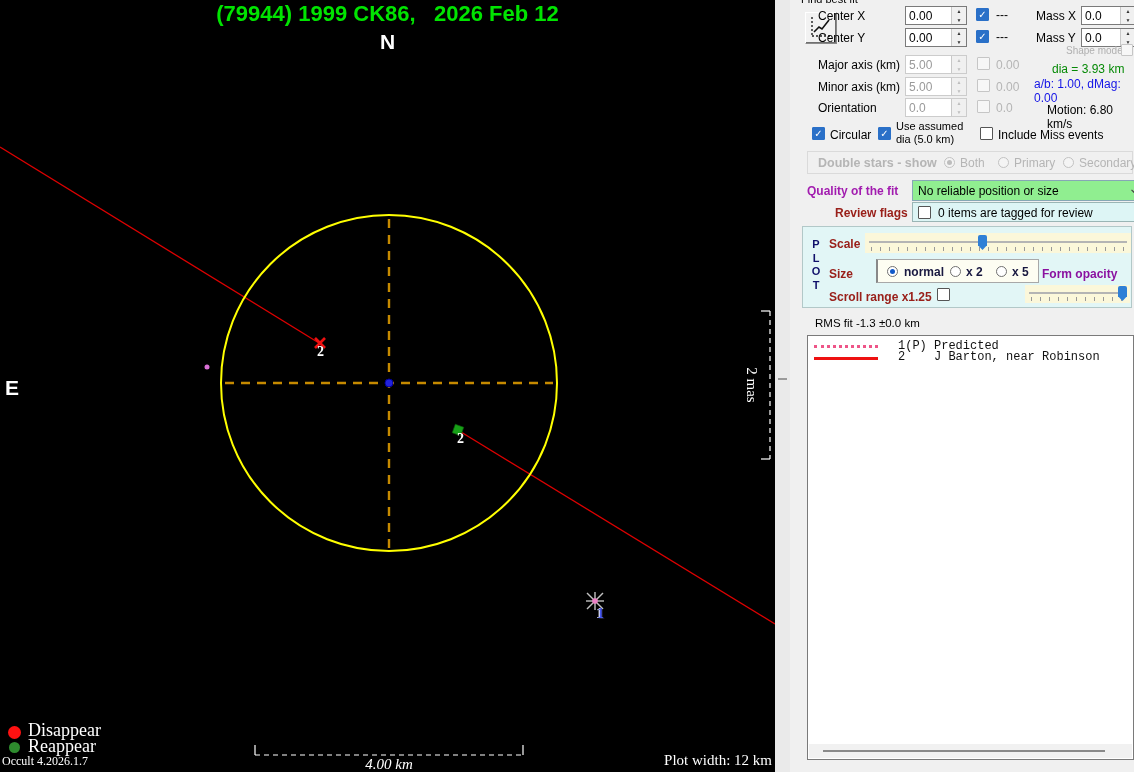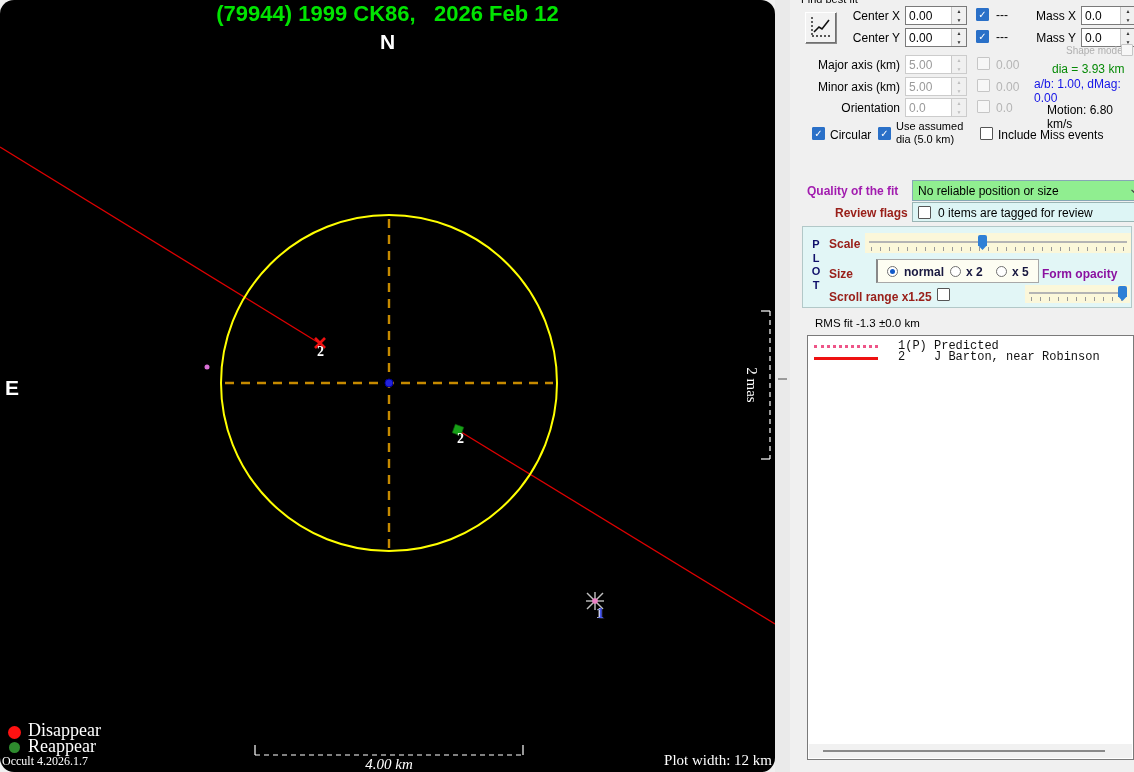"(79944) 1999 CK86, 2026 Feb" .plot { border-radius: 14px -> none }
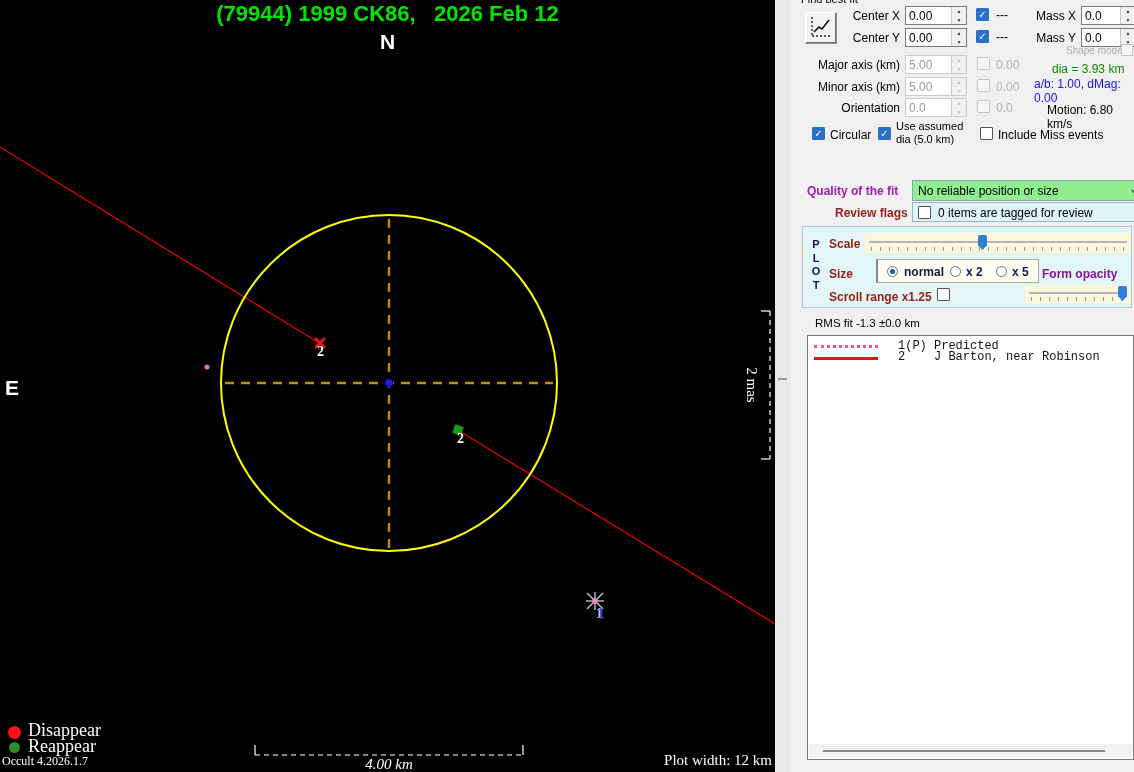"Center X" .lbl-r { text-align: right -> none }
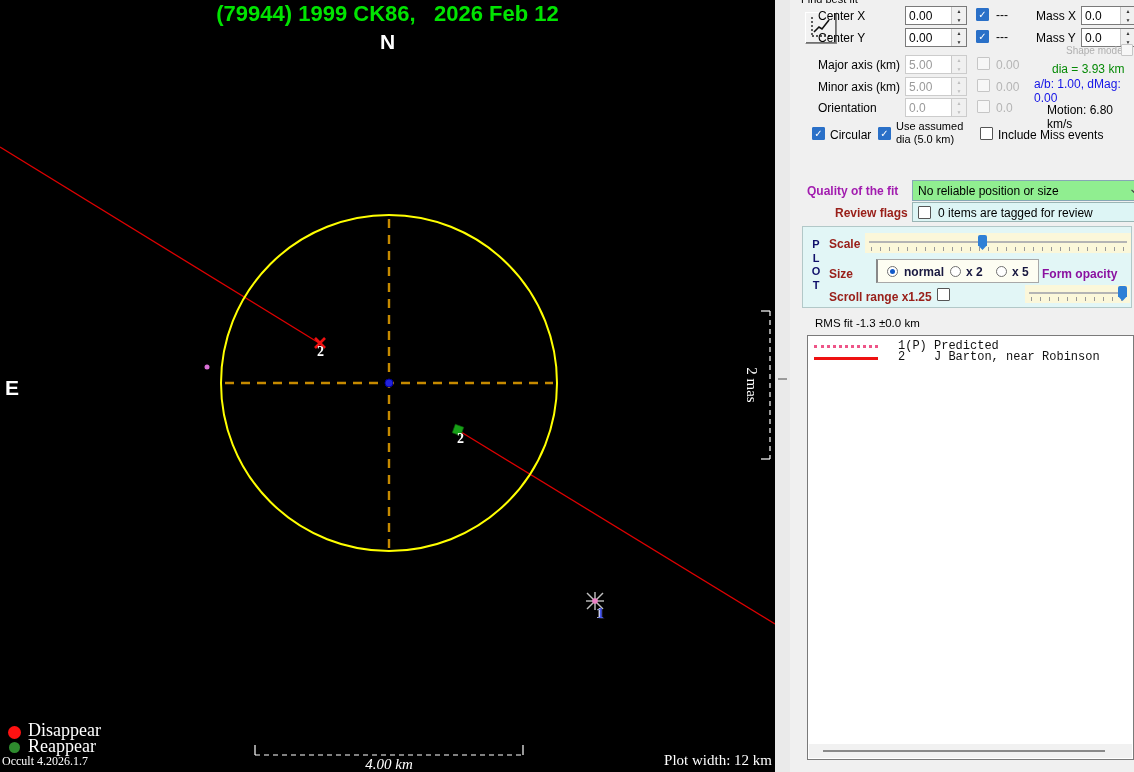"Double stars - show" div.a { html: none -> <div> <div>Double stars - show</div> <div></div> <div>Both</div> <div></div> <div>Primary</div> <div></div> <div>Secondary</div> </div> }
